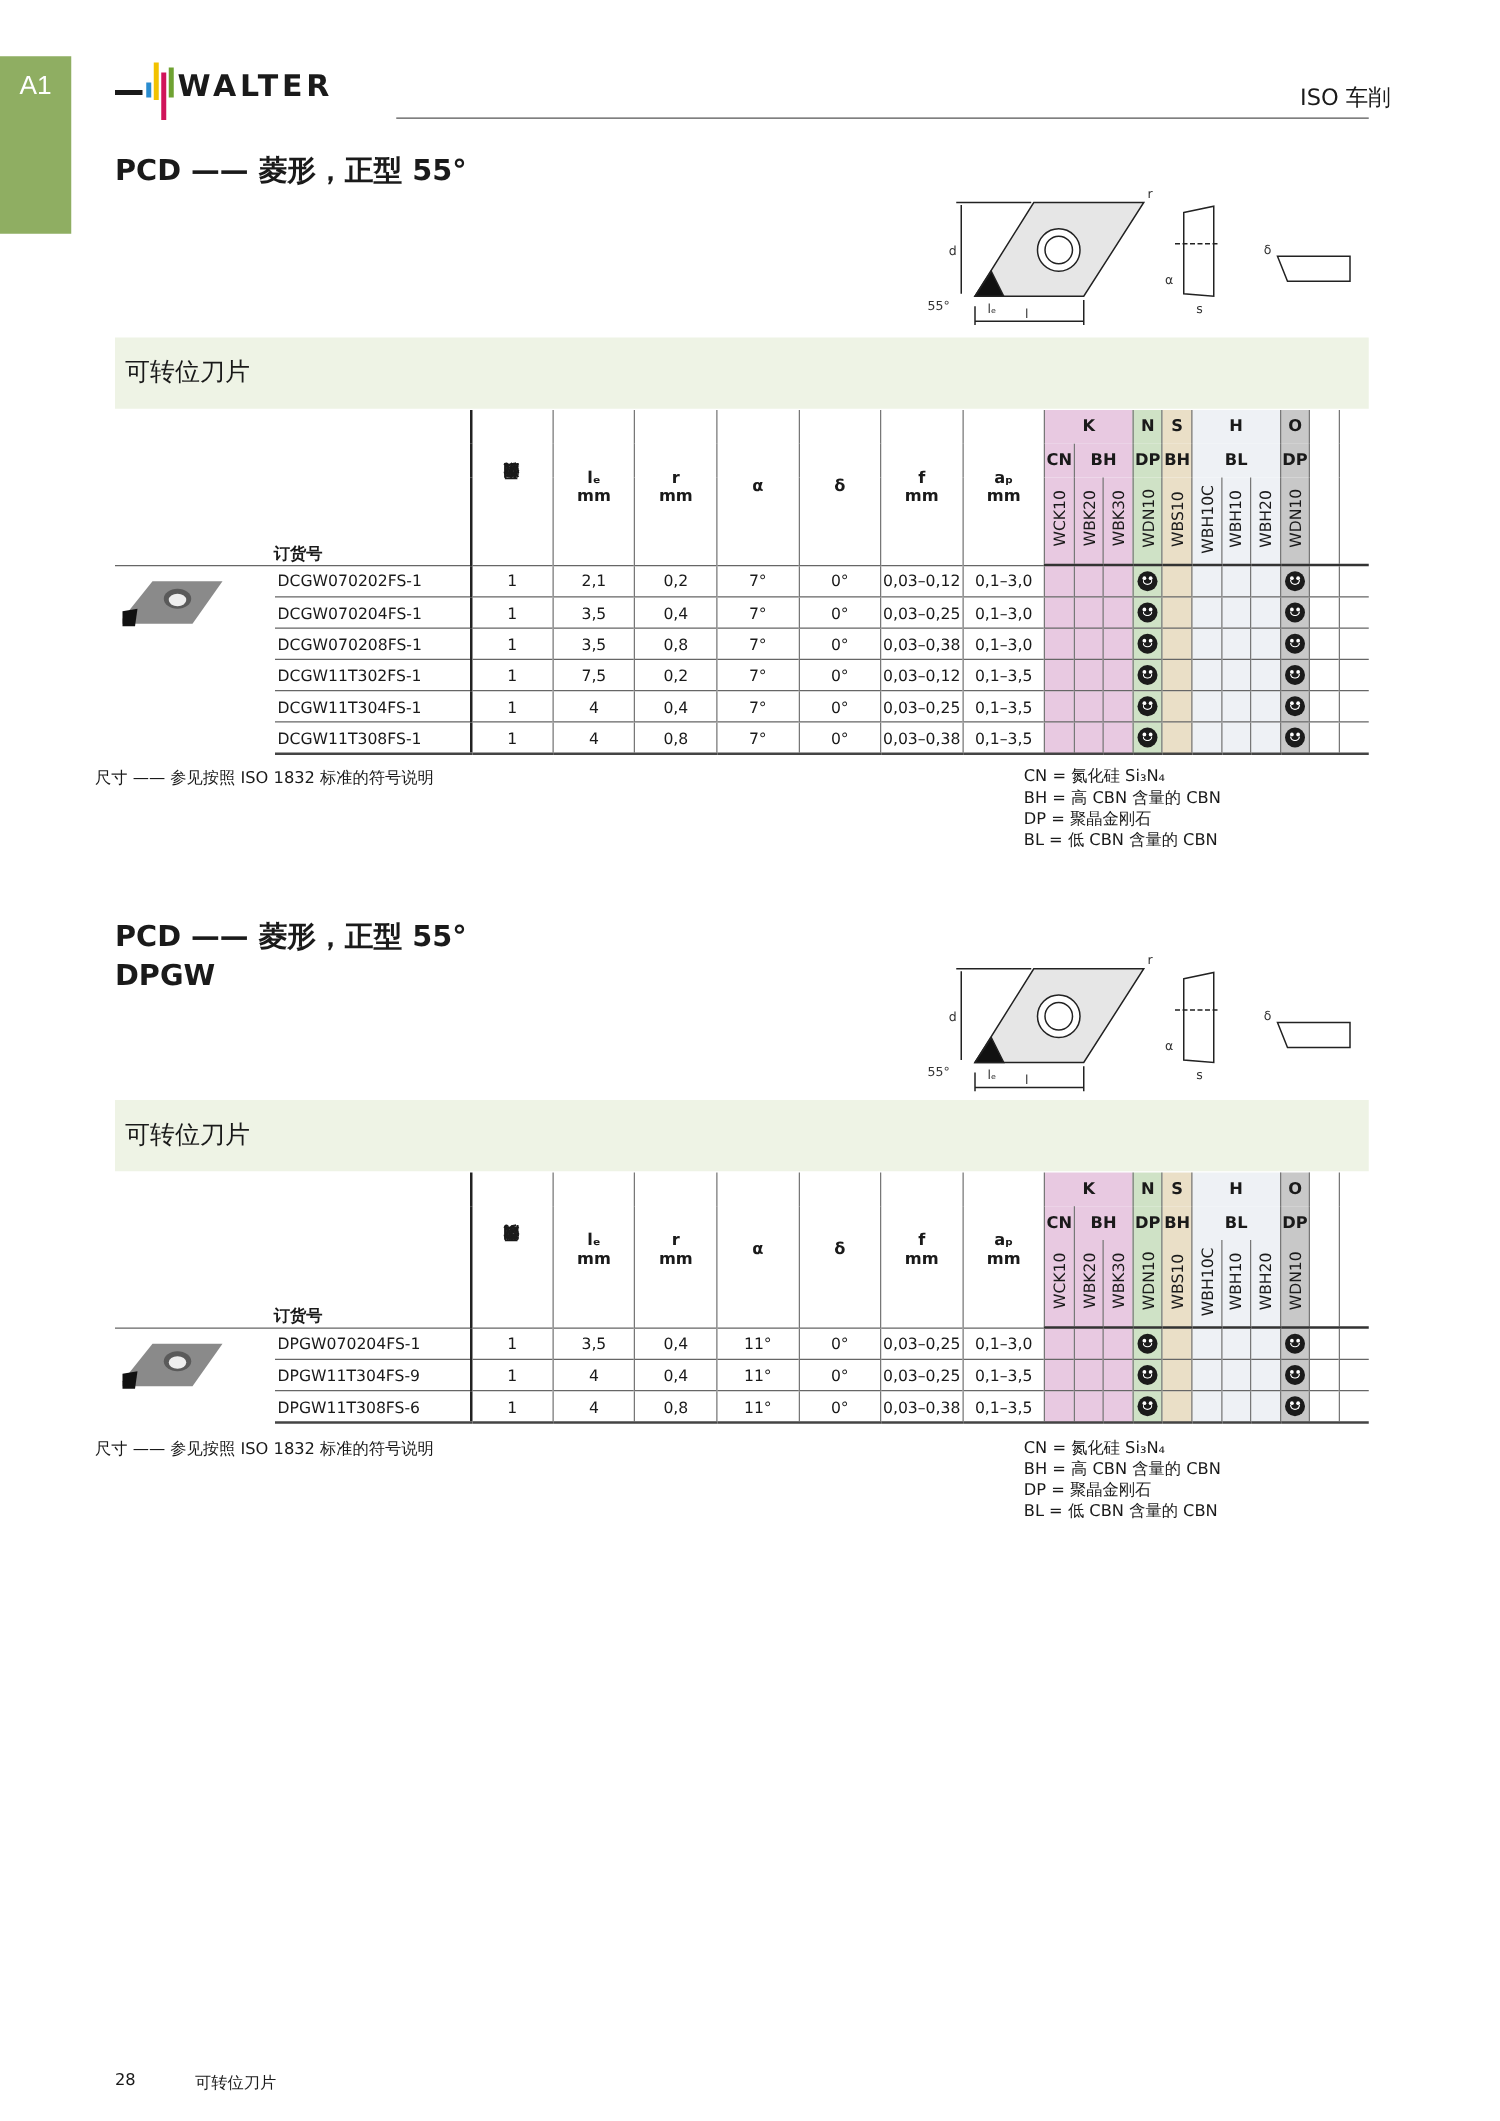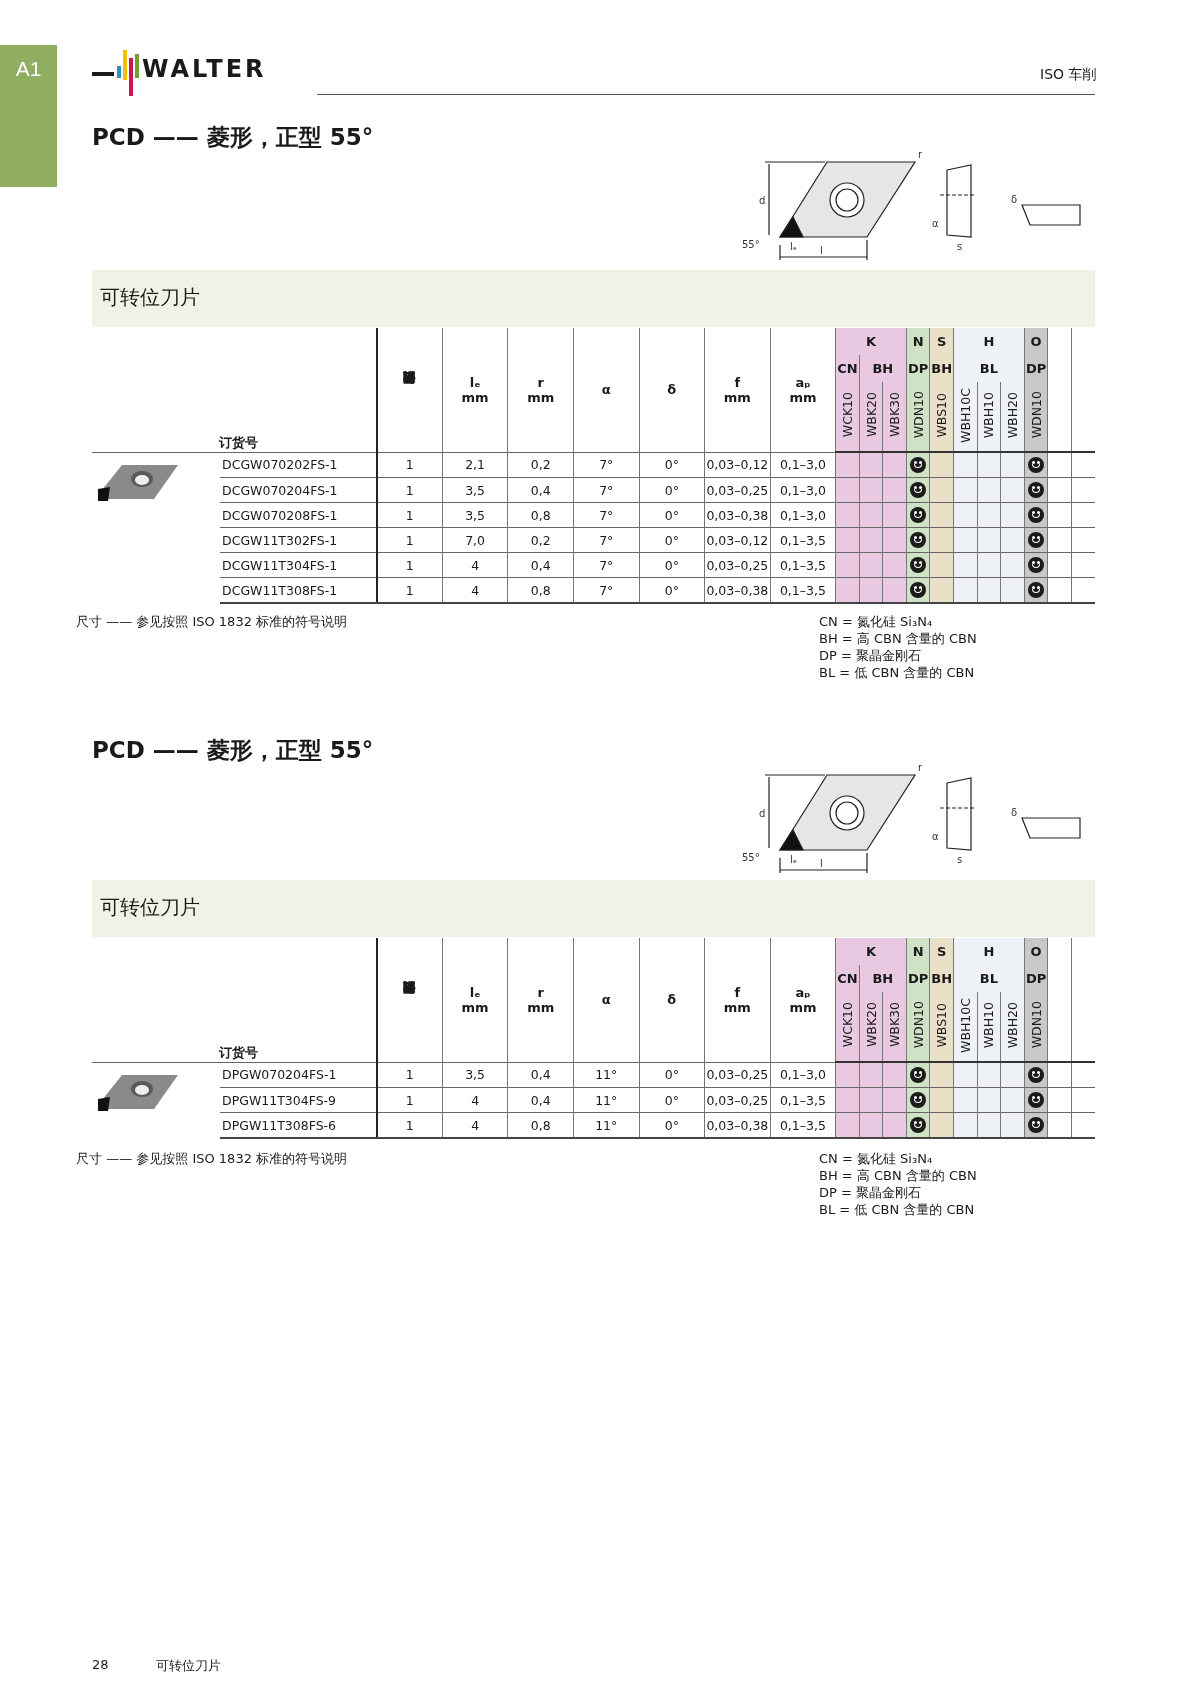"ISO 车削" .header-right { font-size: 14px -> 18px }
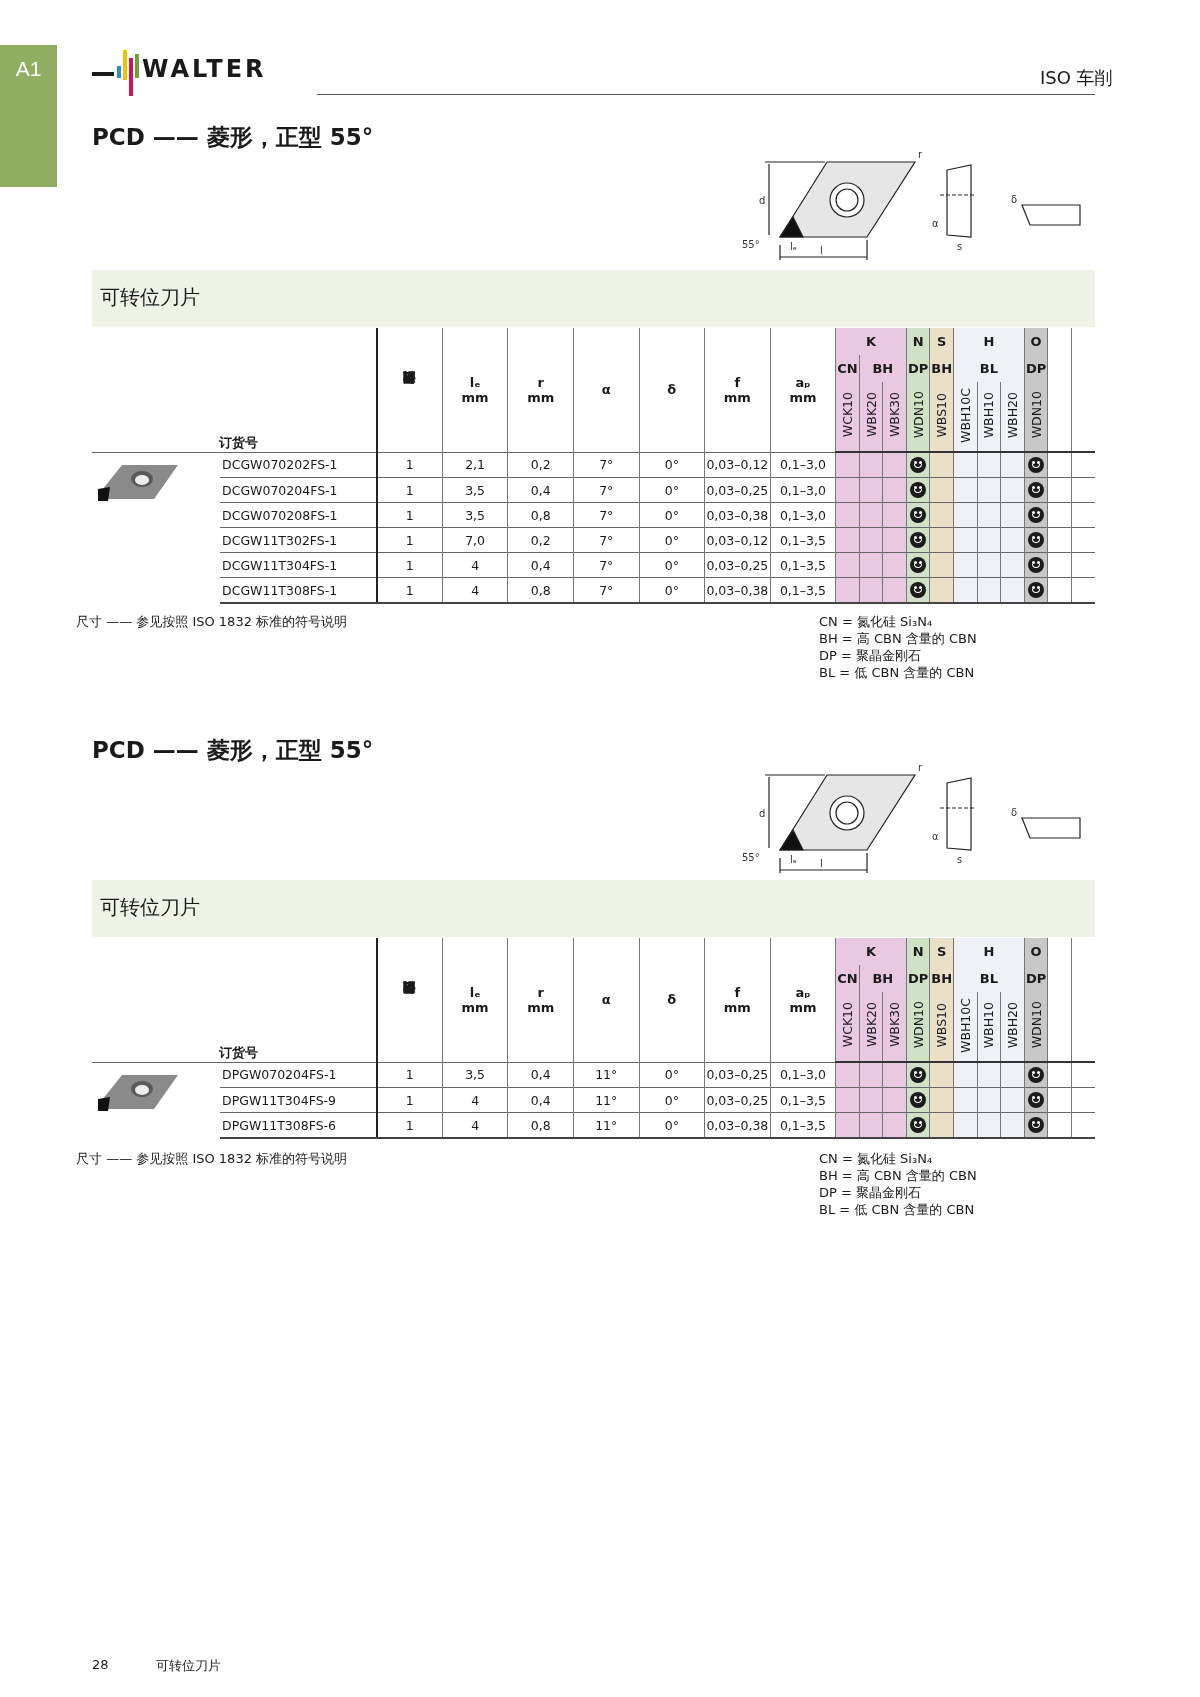"7,0" td { text: 7,0 -> 7,5 }
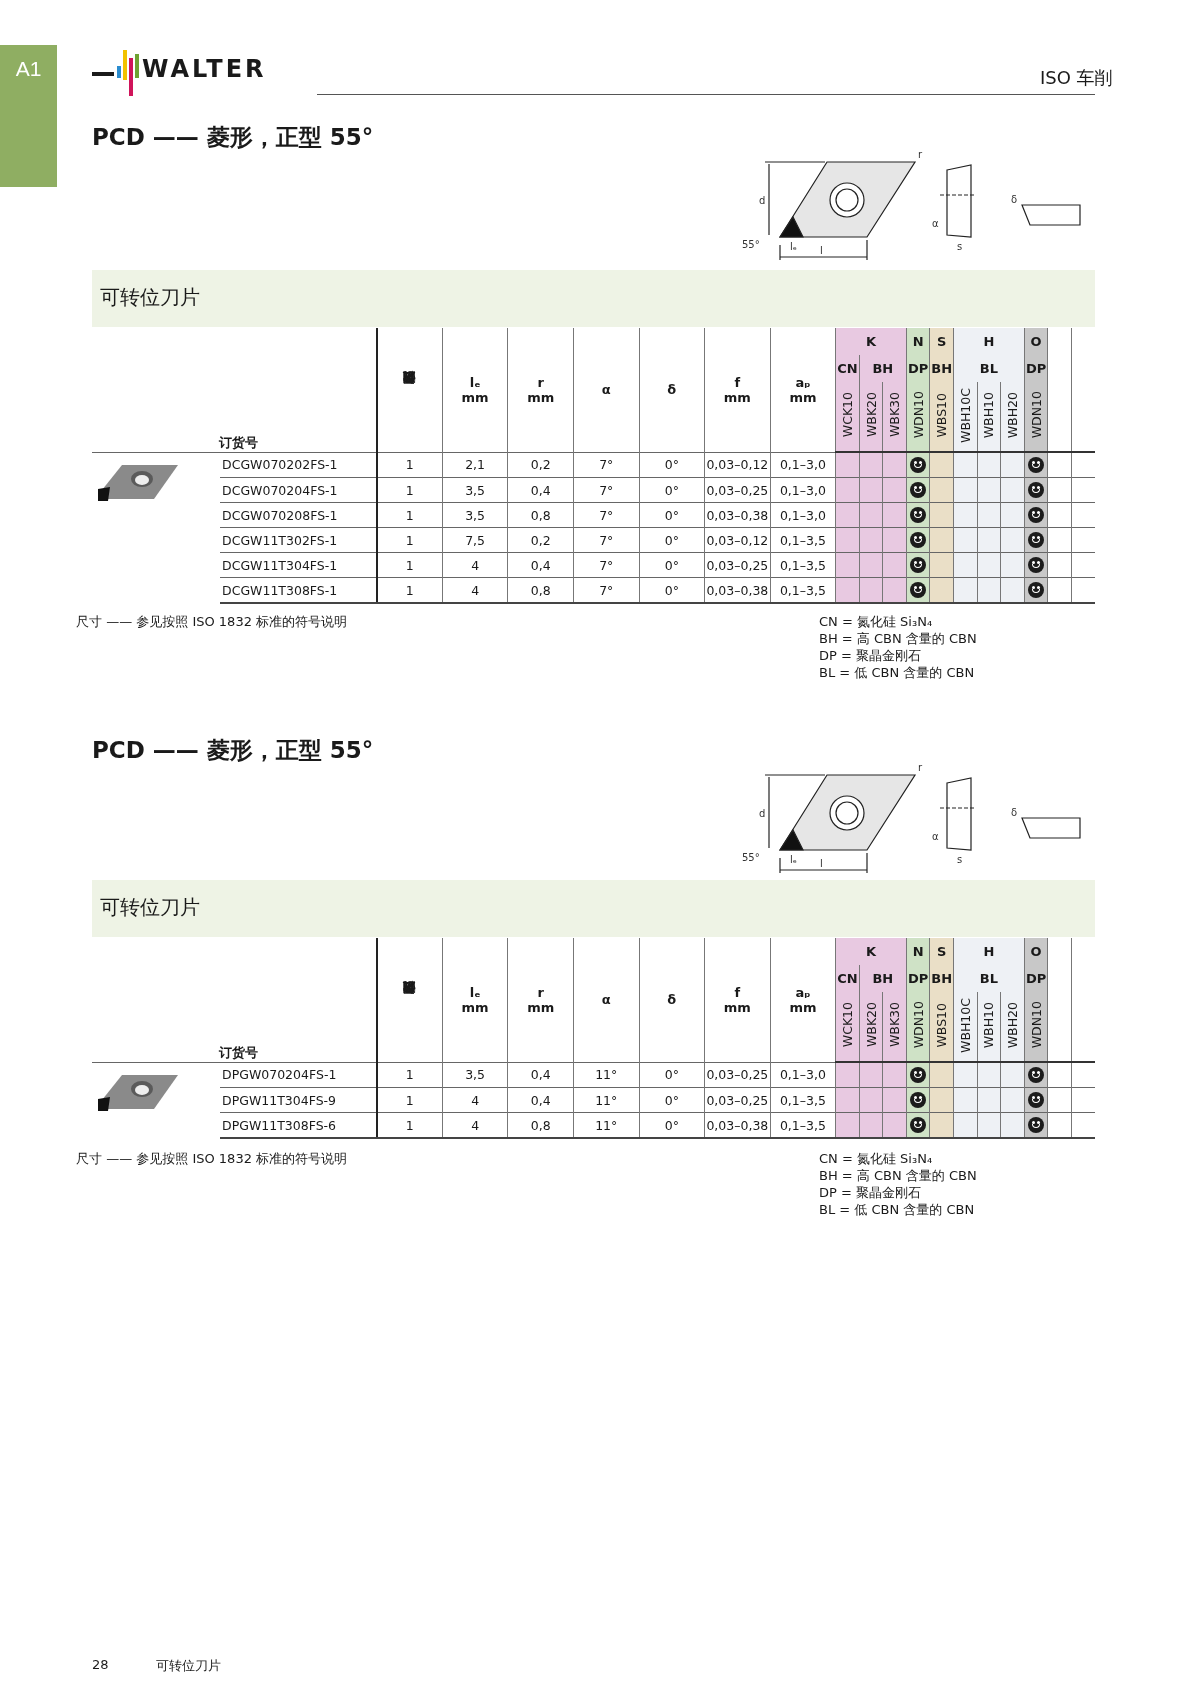"DPGW" div { html: none -> <div>DPGW</div> }
